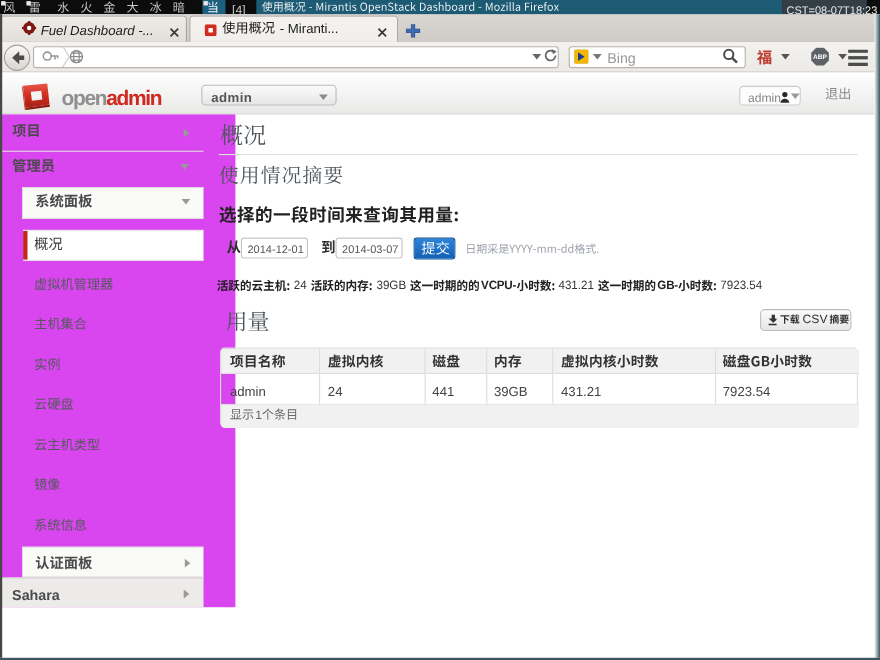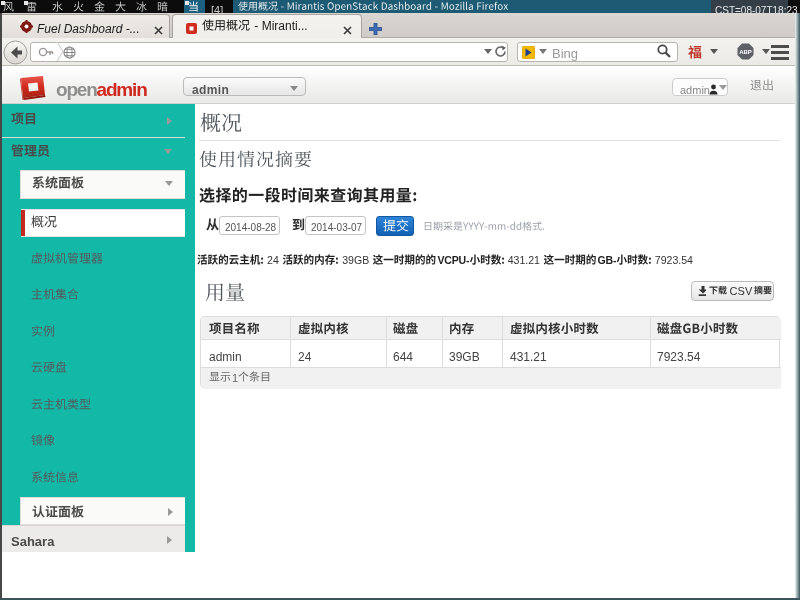"2014-08-28" span { text: 2014-08-28 -> 2014-12-01 }
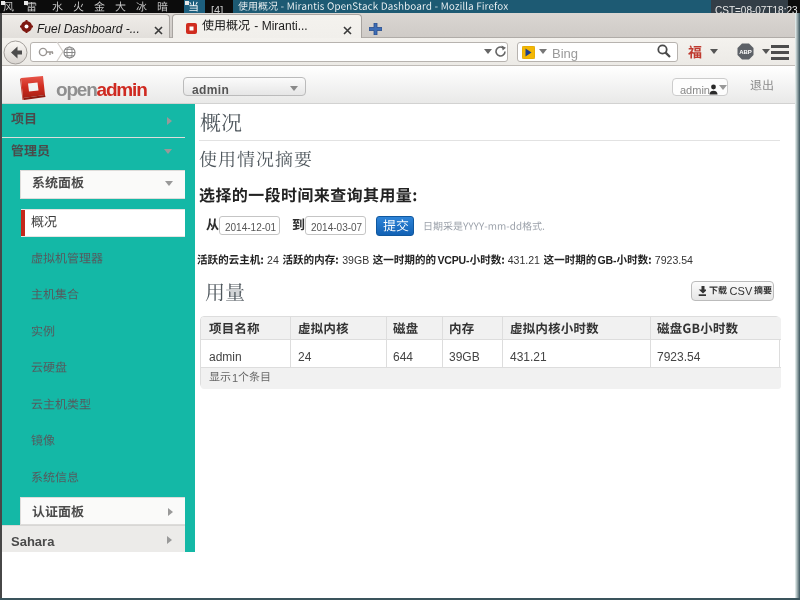"644" span { text: 644 -> 441 }
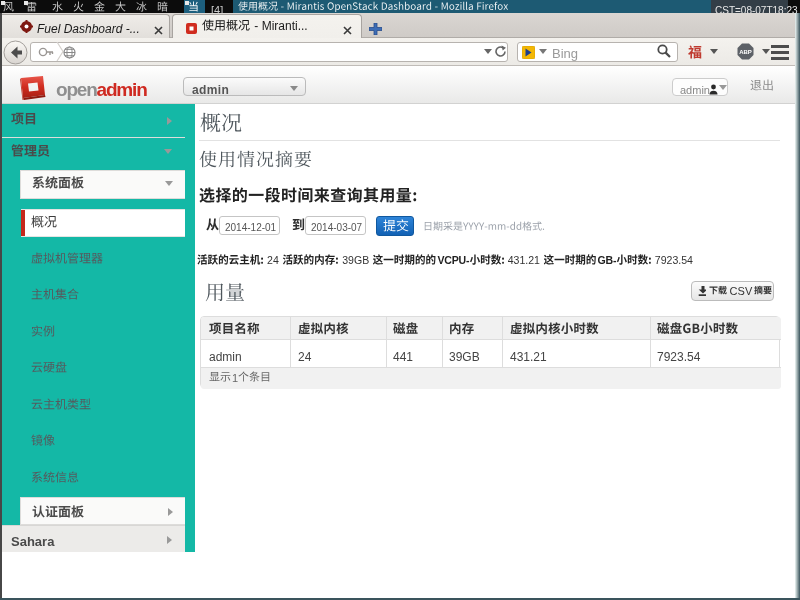"Sahara" #sbar { background: #14b8a6 -> #d946ef; width: 195px -> 214px }
